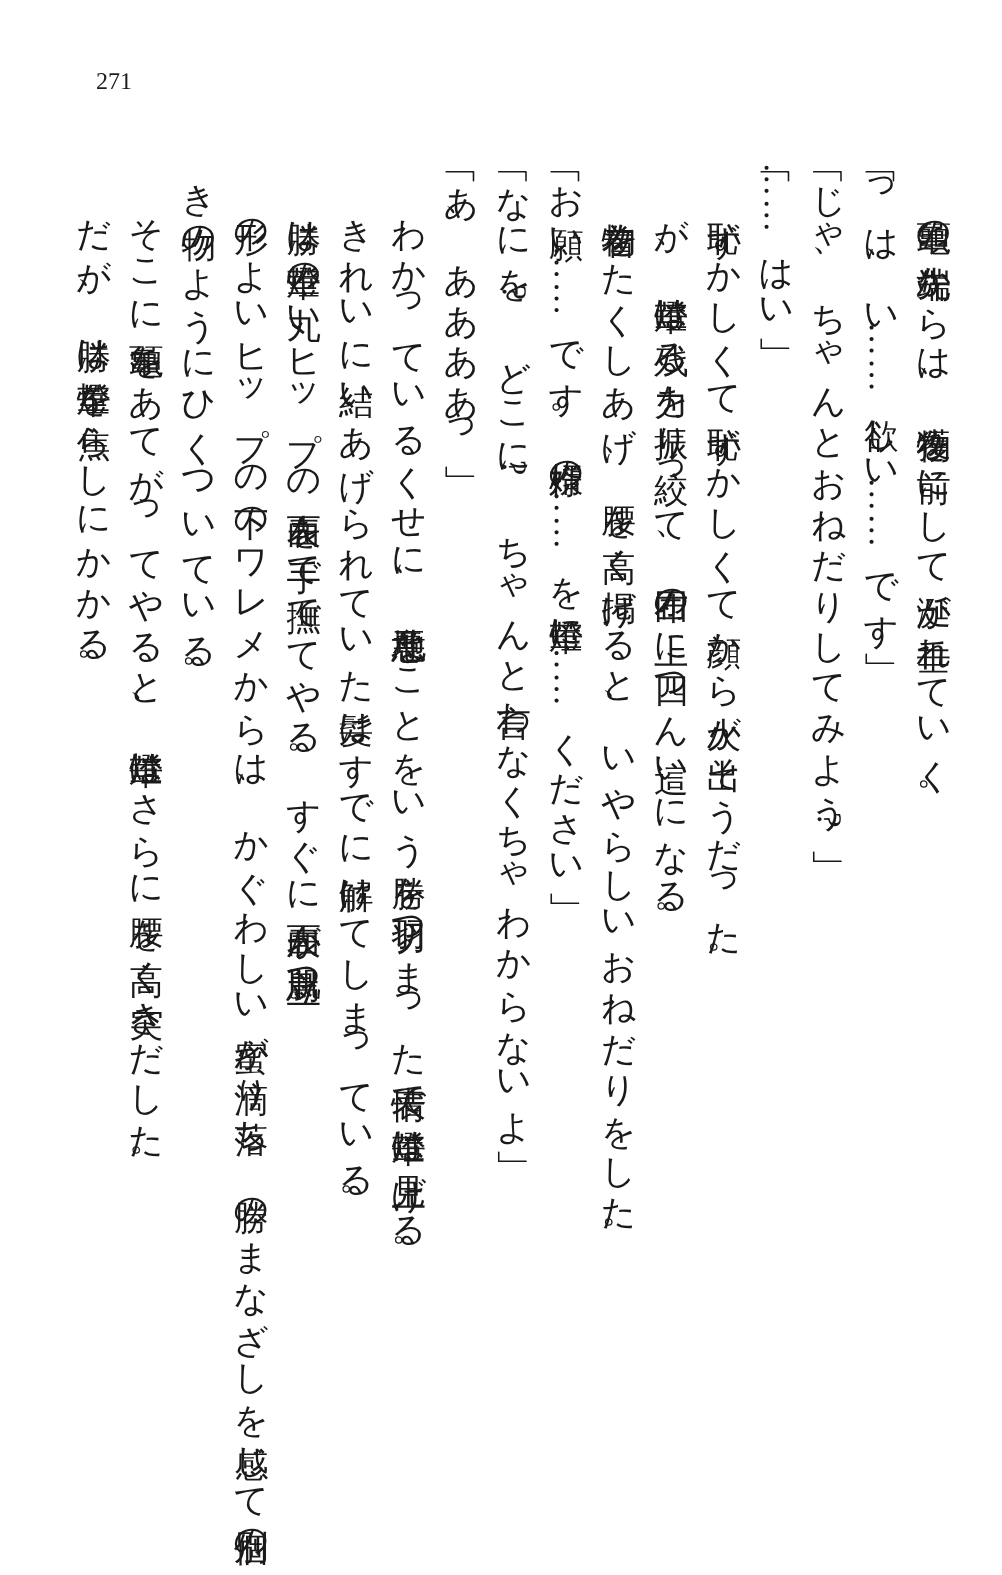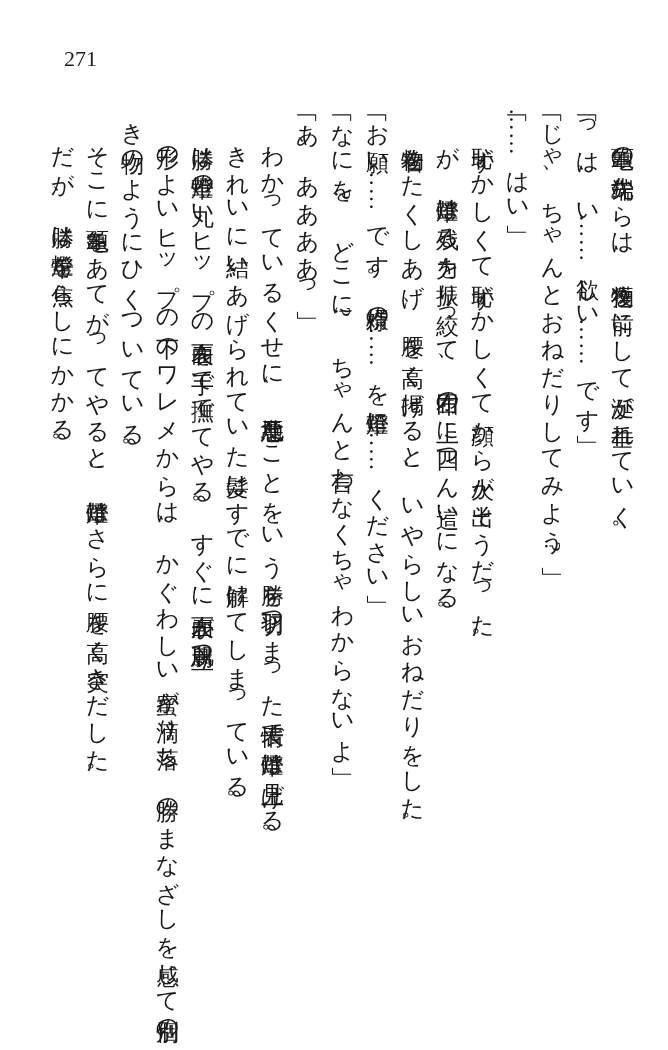"271" .page-number { font-size: 22px -> 16px }
